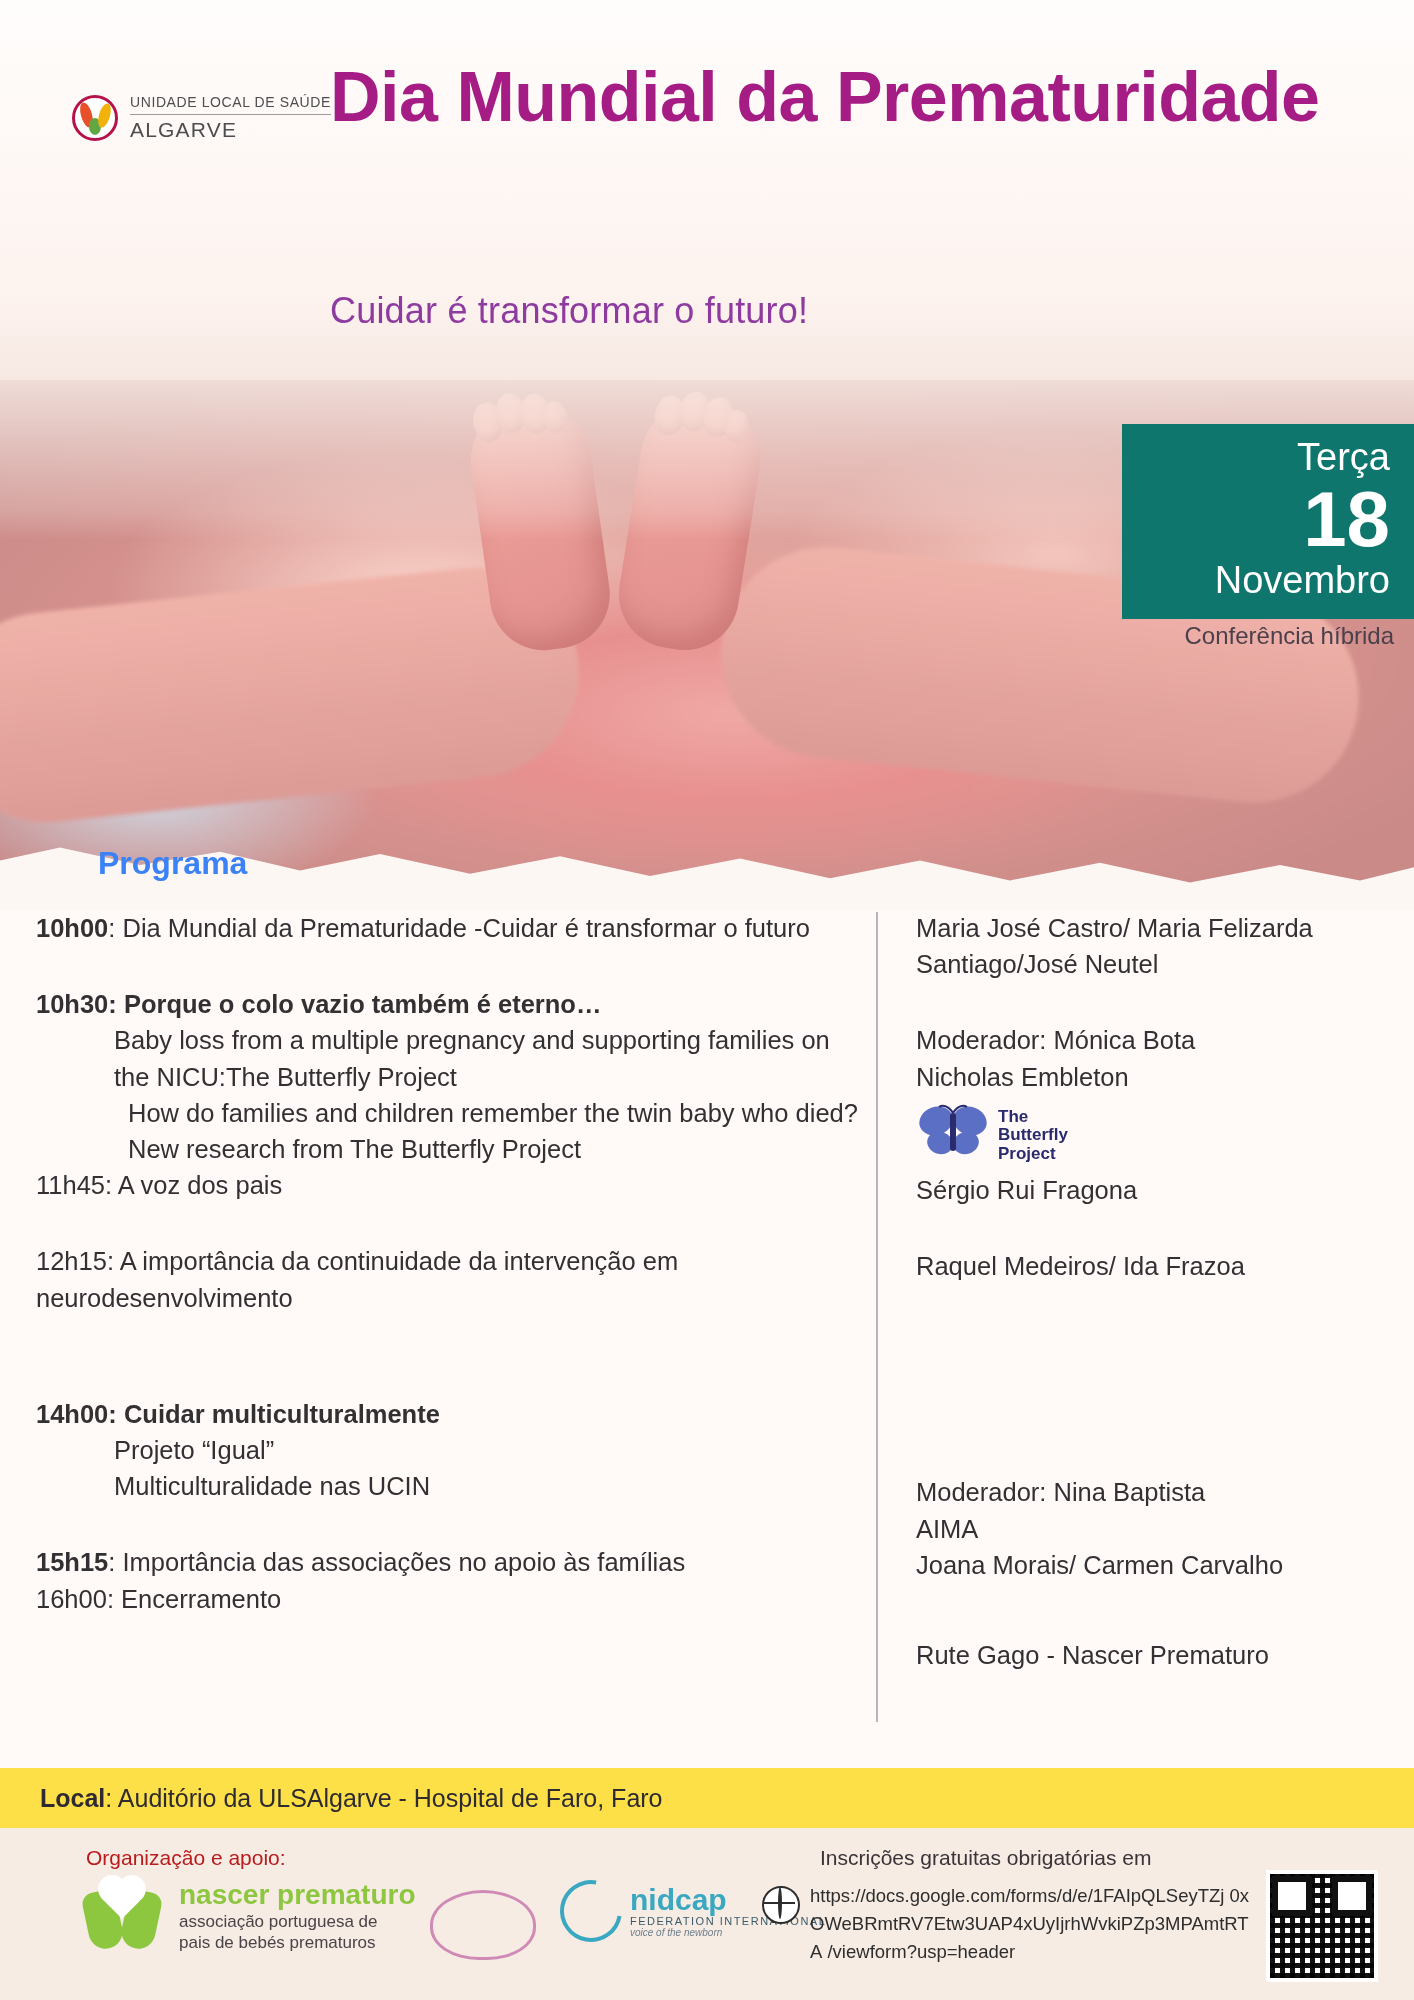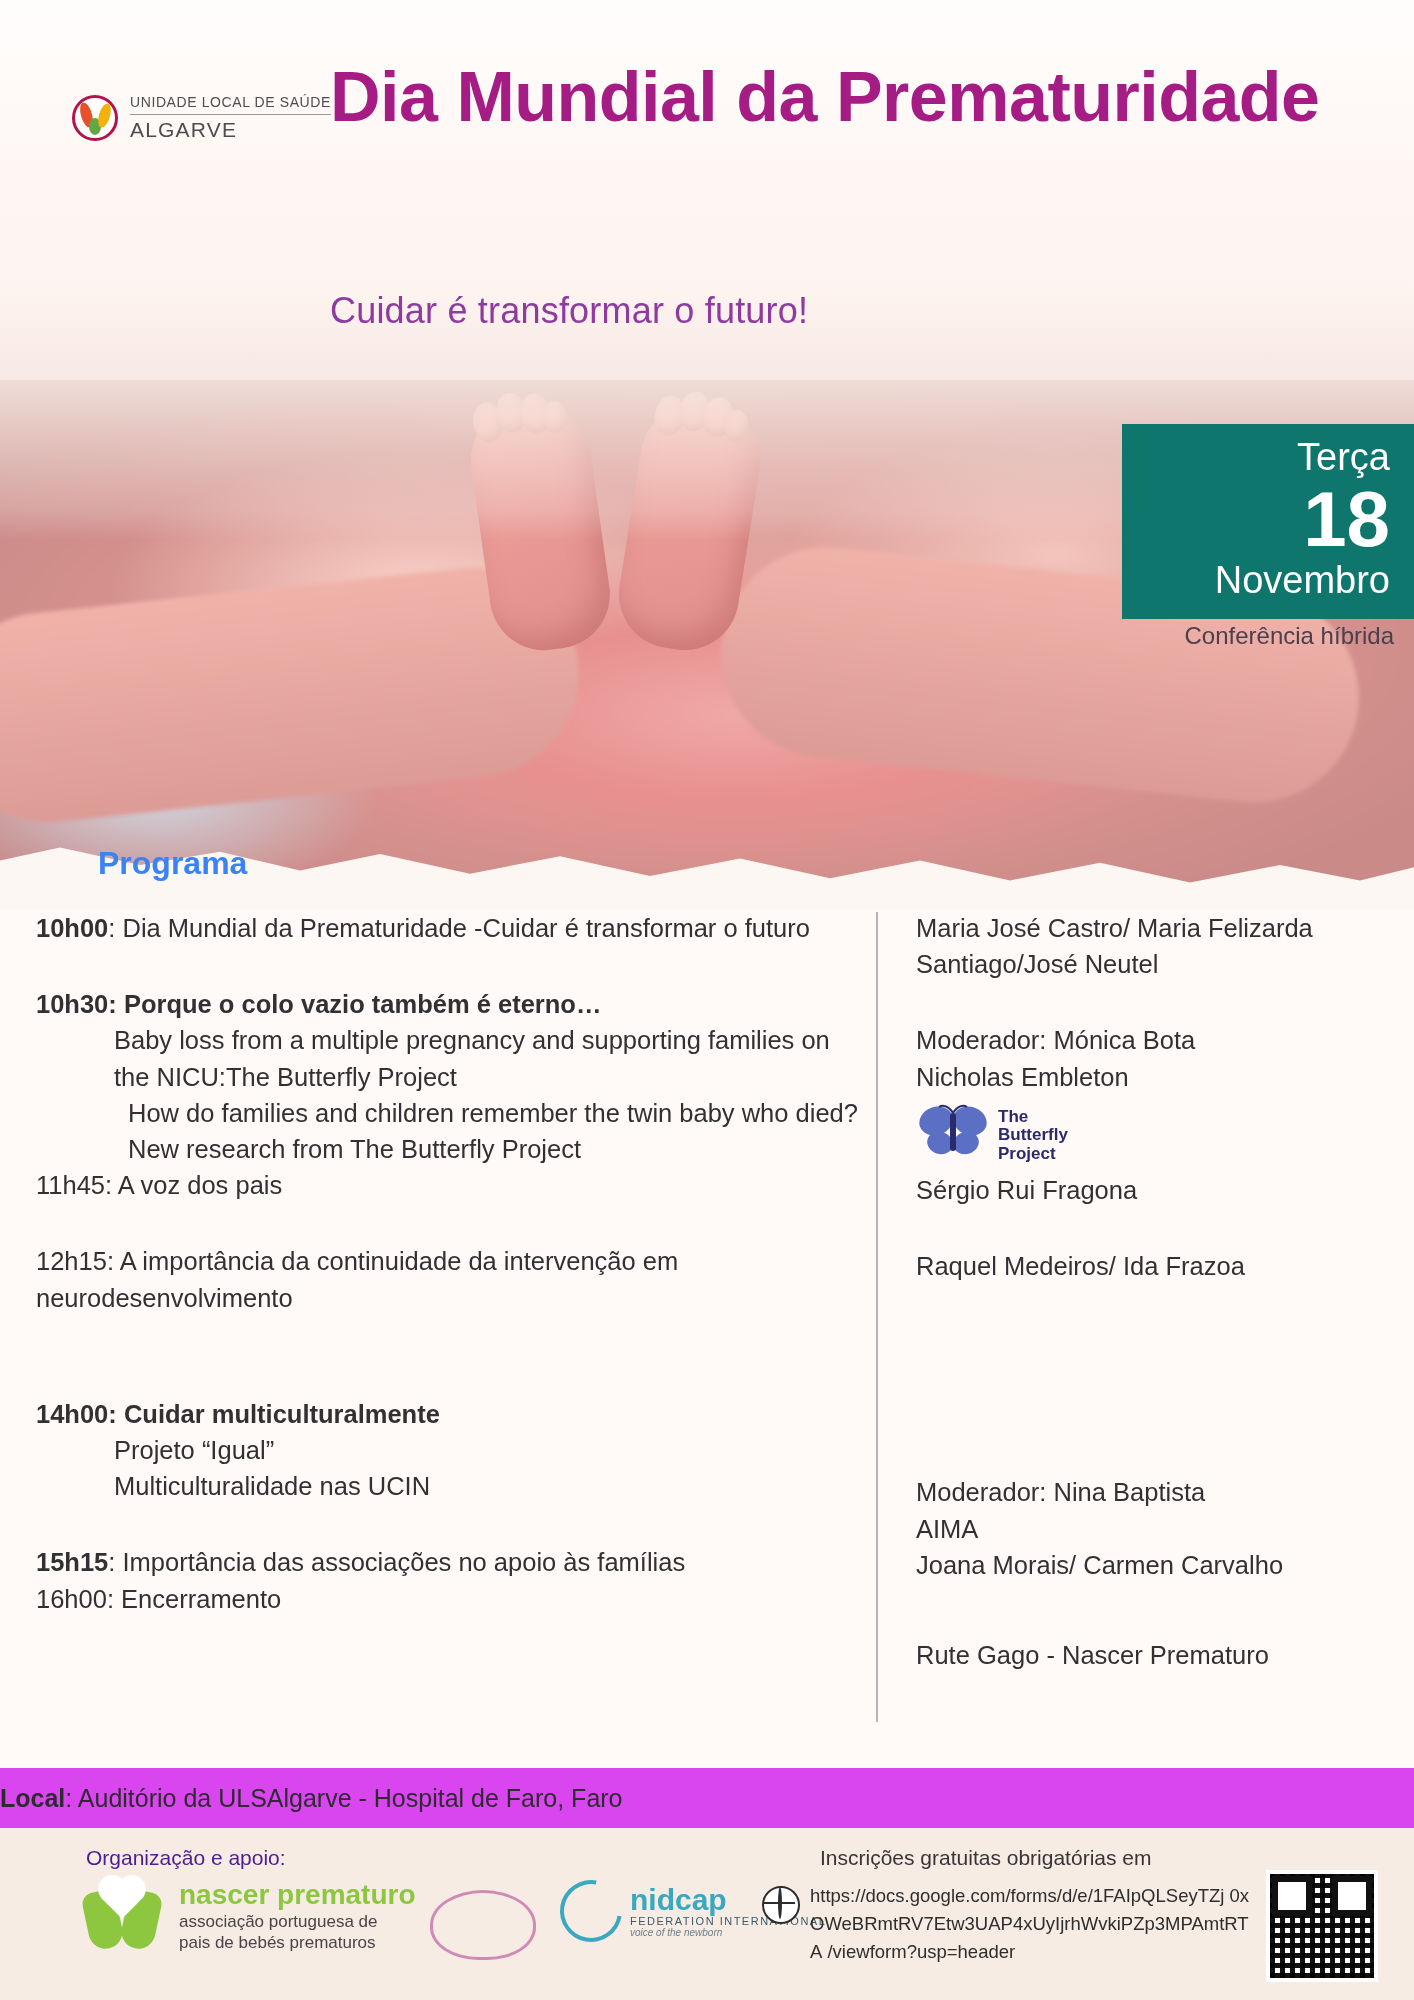"Local" .local-bar { background: #d946ef -> #fde047; padding-left: none -> 40px }
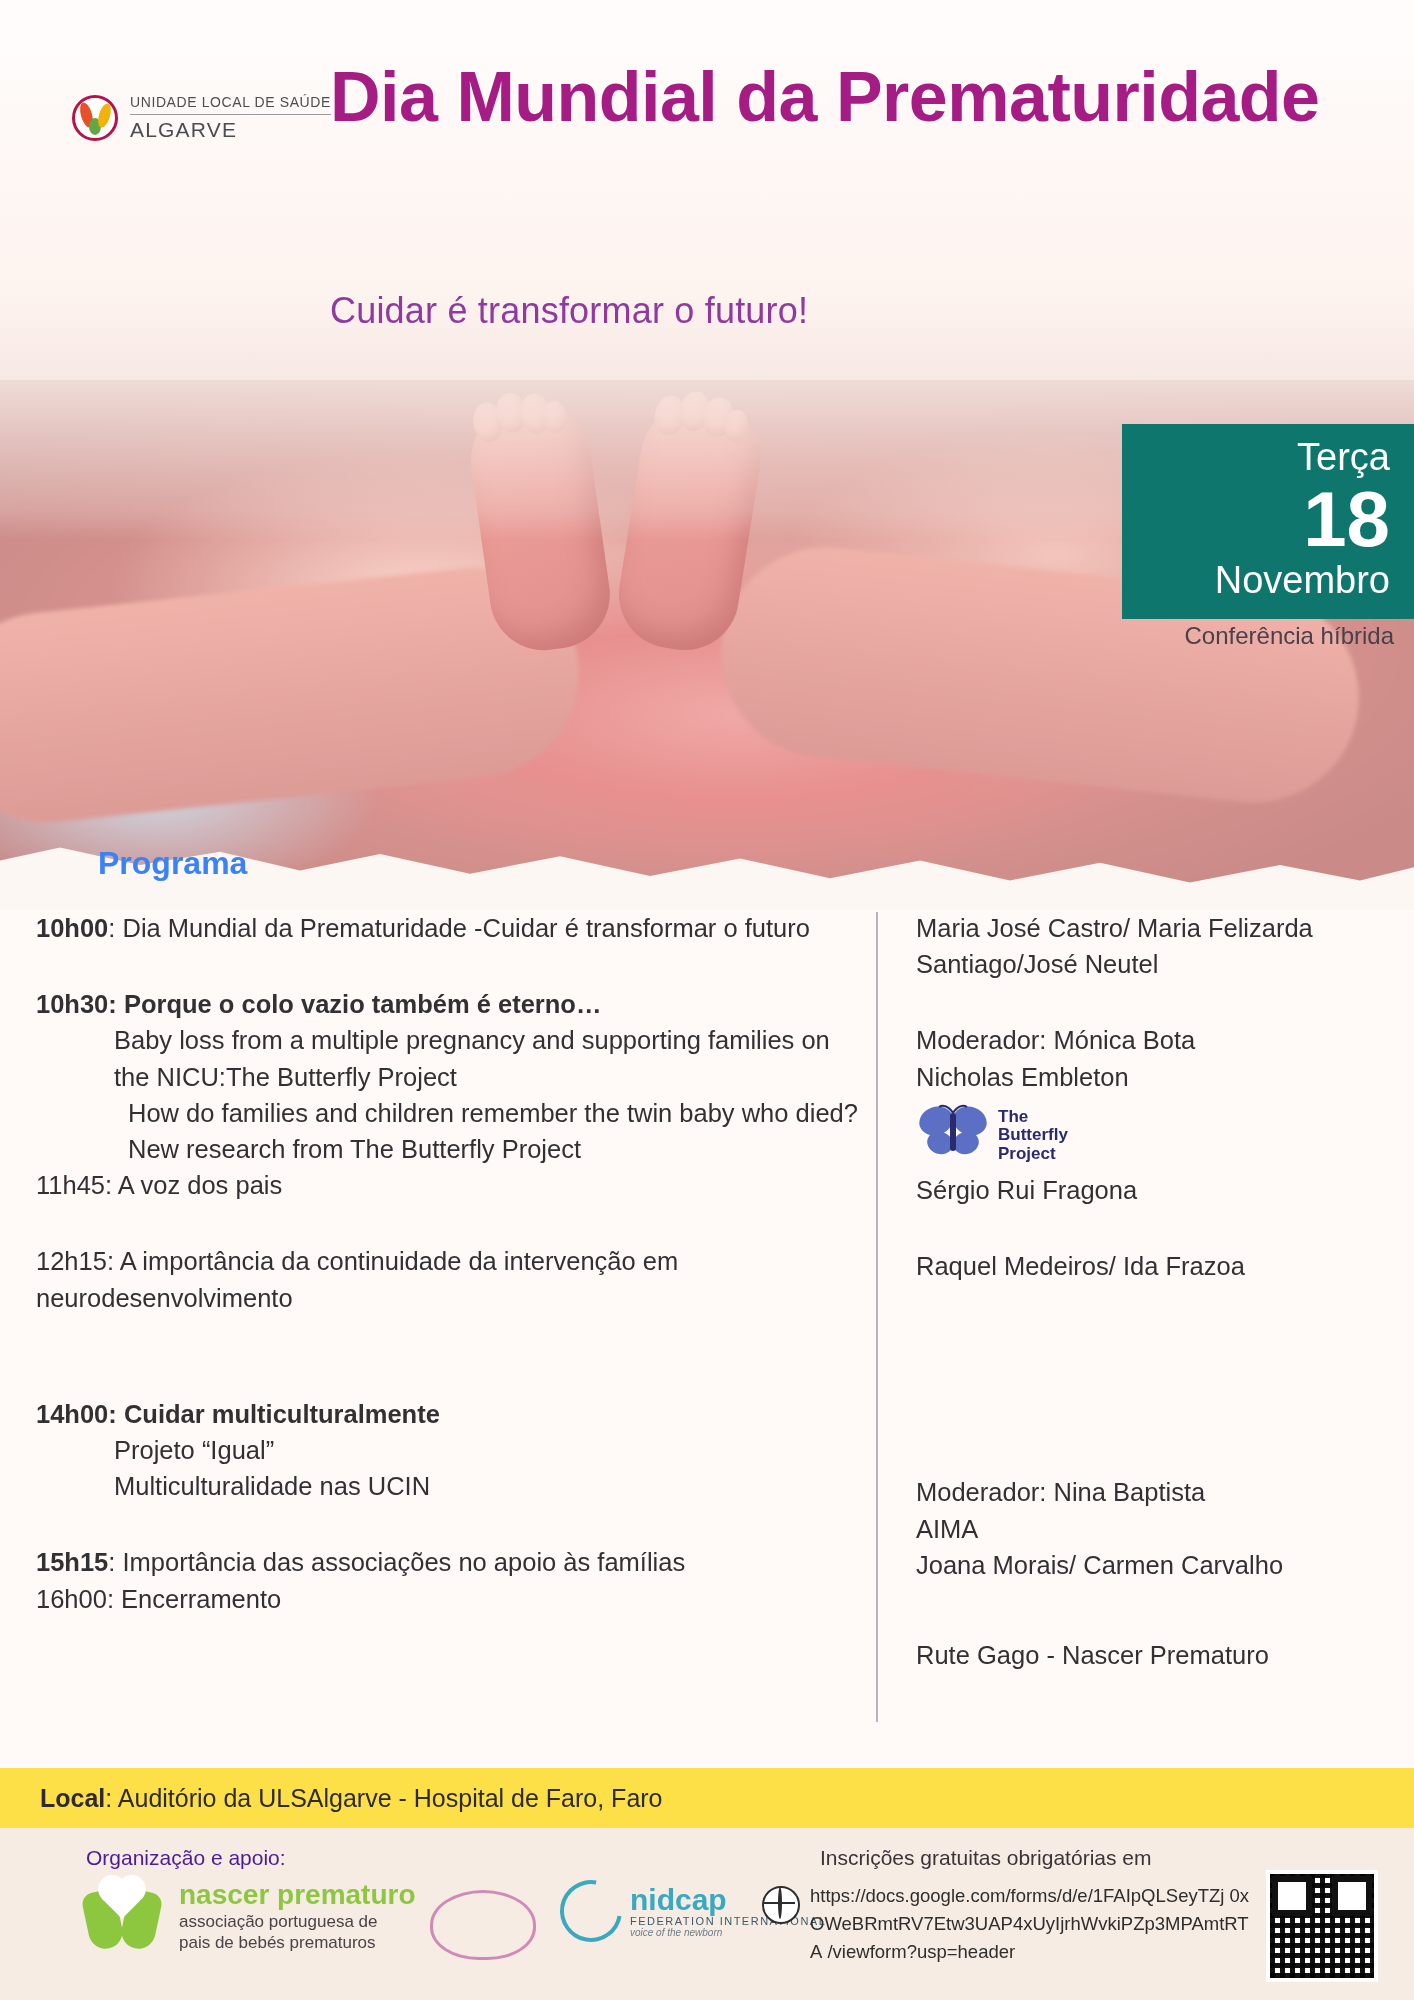"Organização e apoio:" .org-label { color: #4c1d95 -> #b91c1c }
